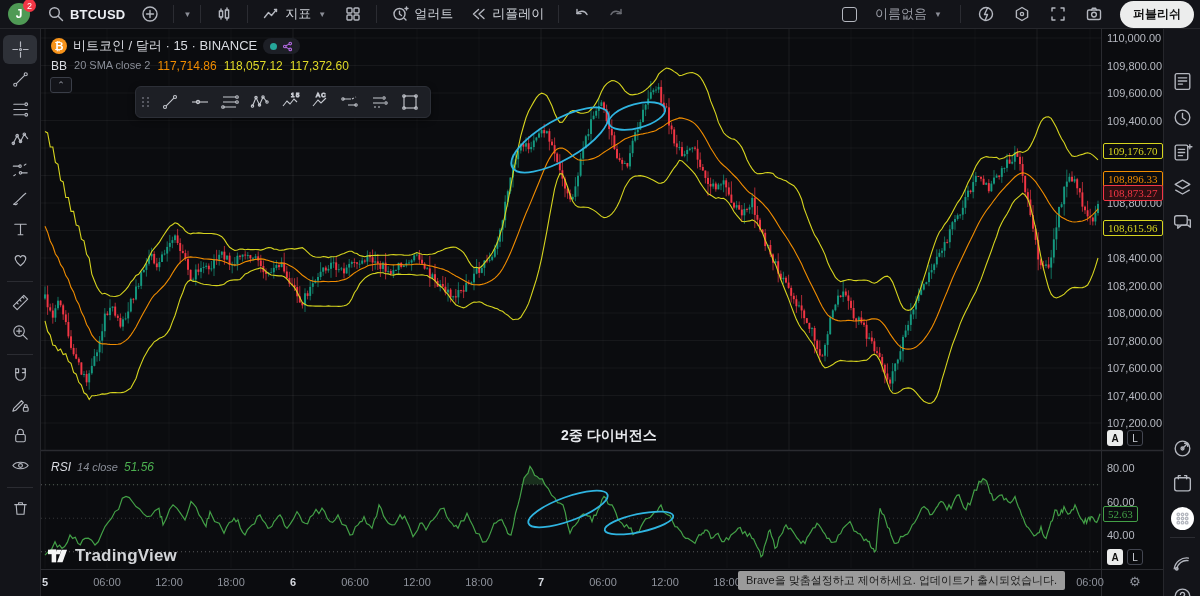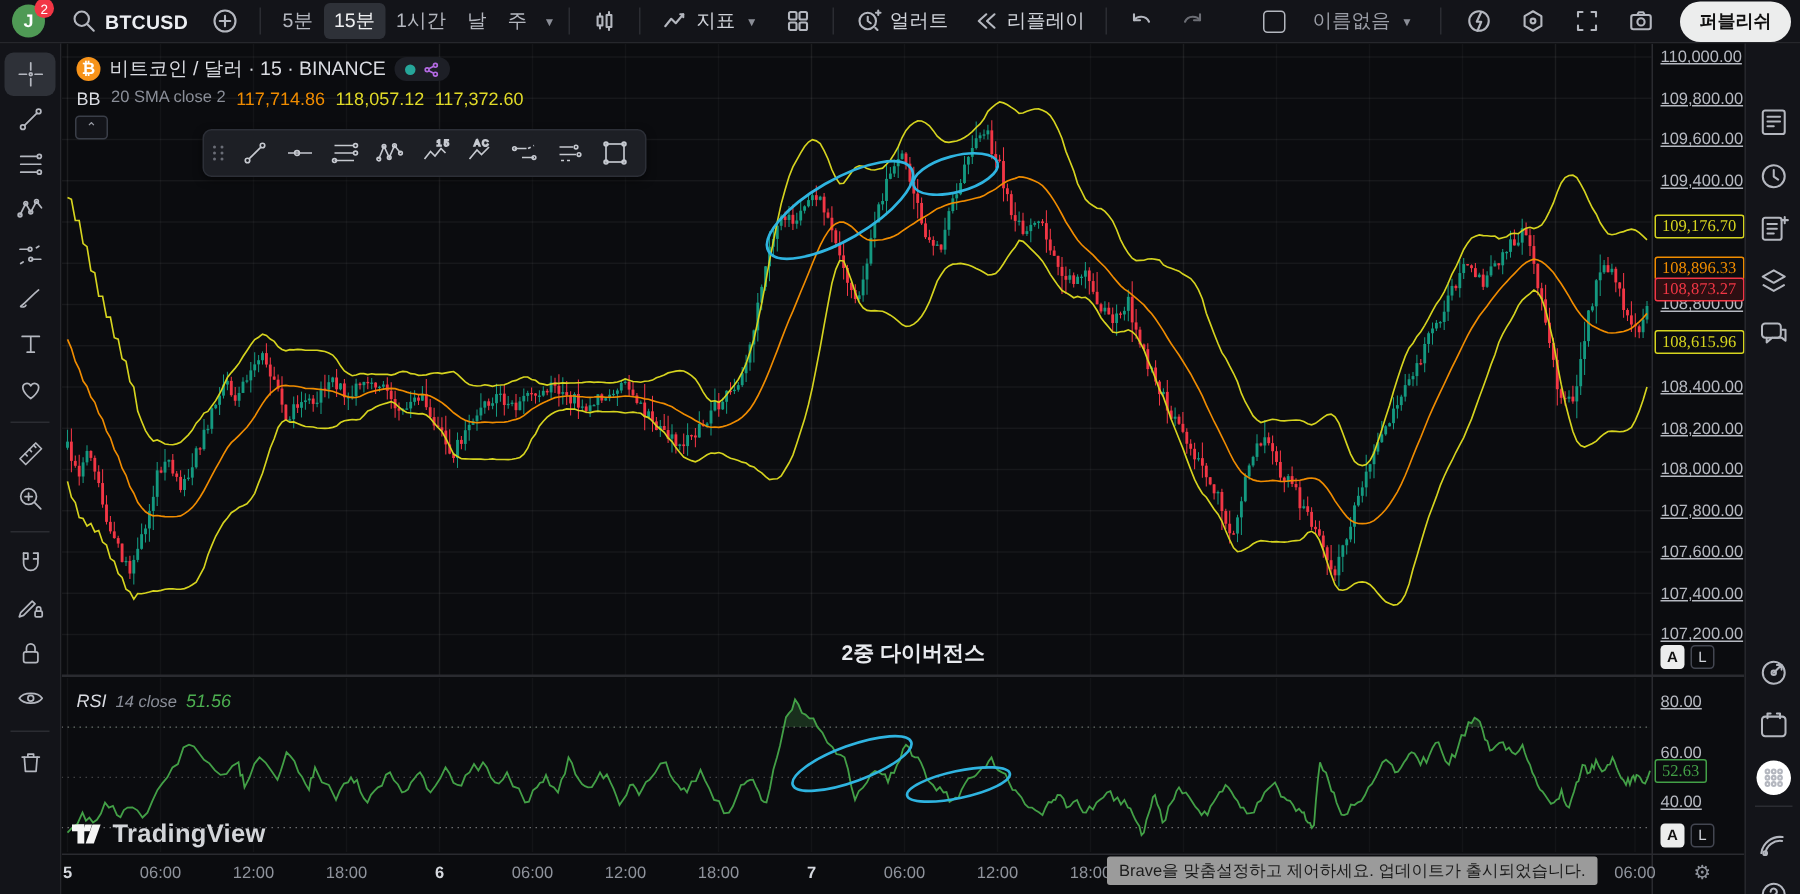"5분" div { html: <div> <div>5분</div> <div>15분</div> <div>1시간</div> <div>날</div> <div>주</div> </div> -> none }
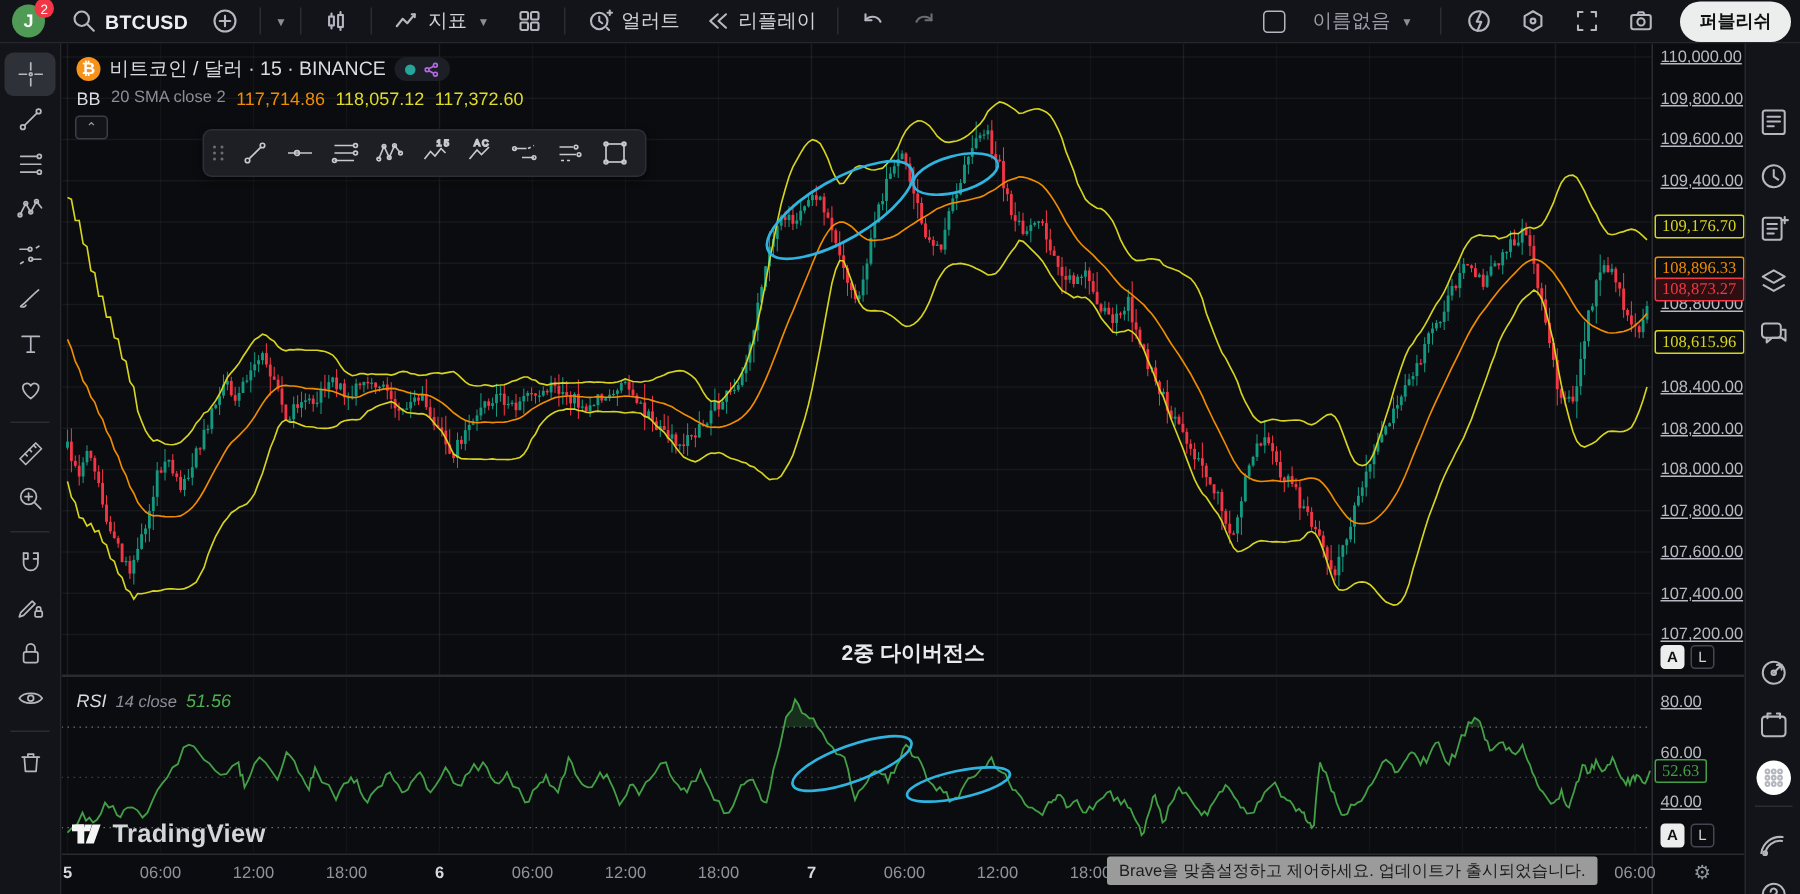"110,000.00" .ptick { text-decoration: underline -> none }
